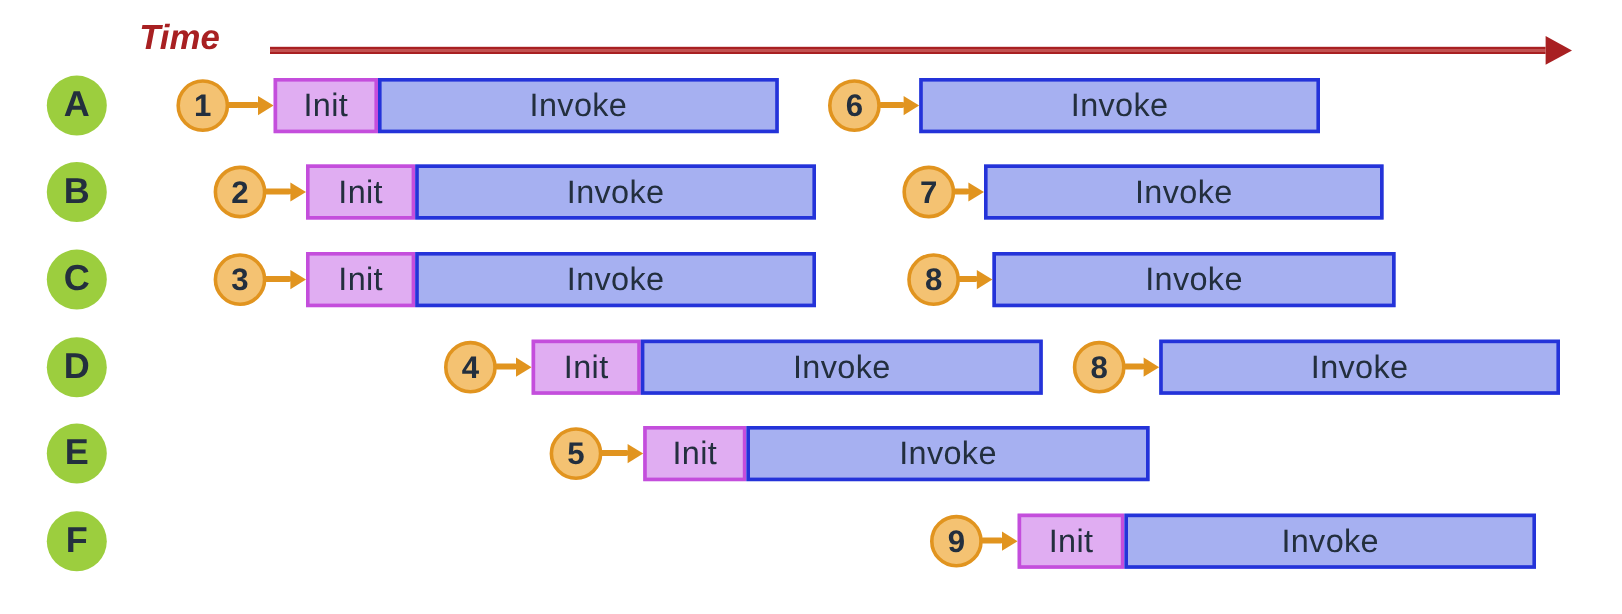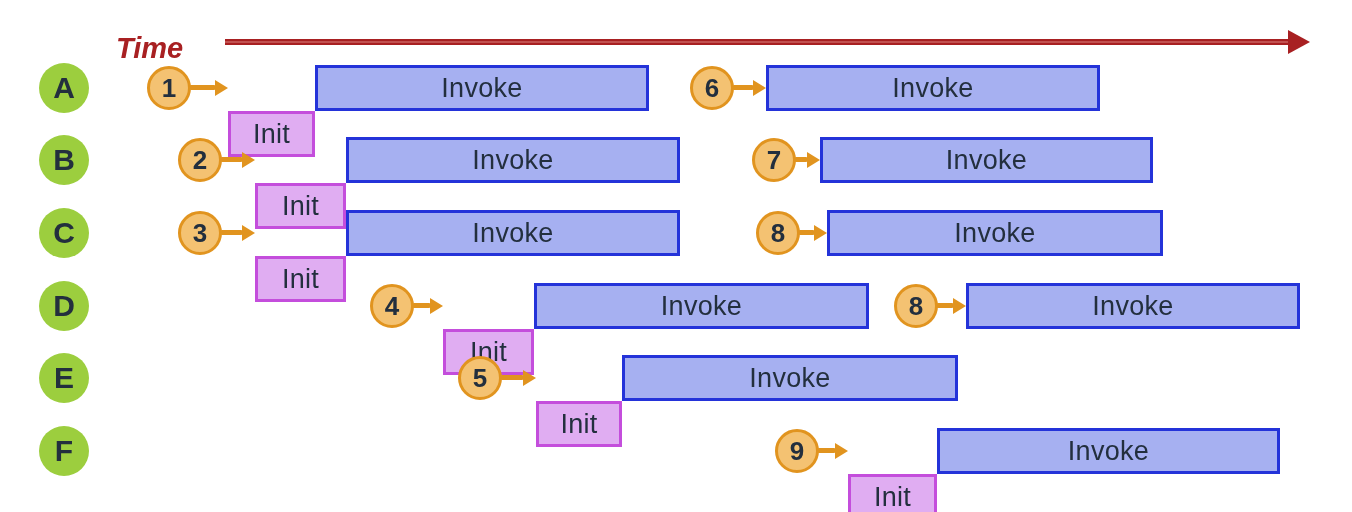"Time" .time-label { top: 32px -> 16px }
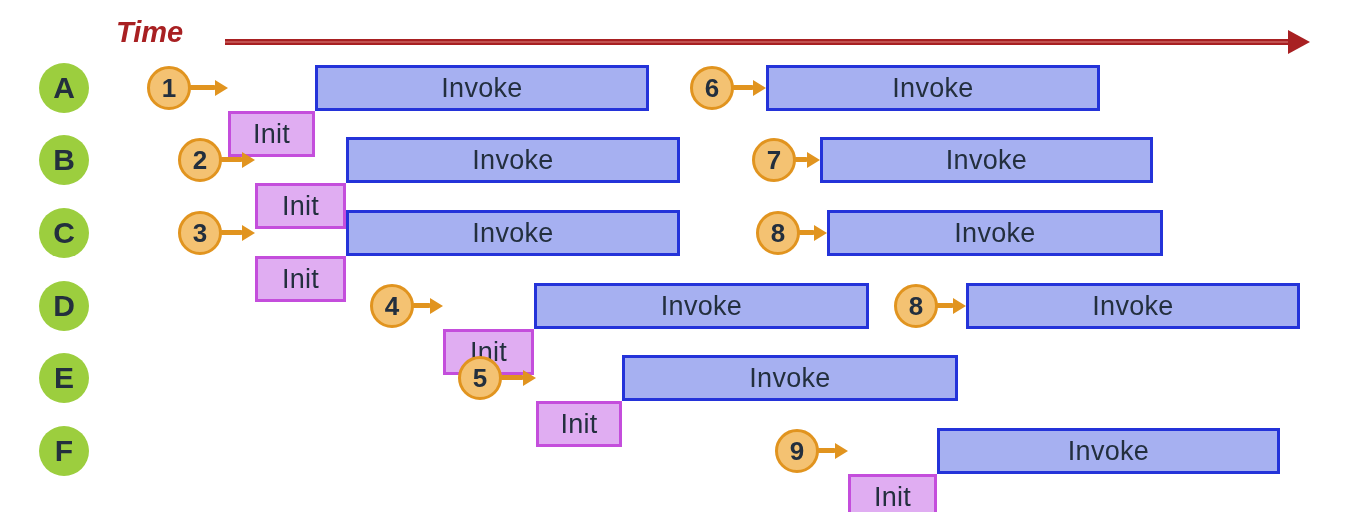"Init" .bar.init { margin-top: 46px -> none }
